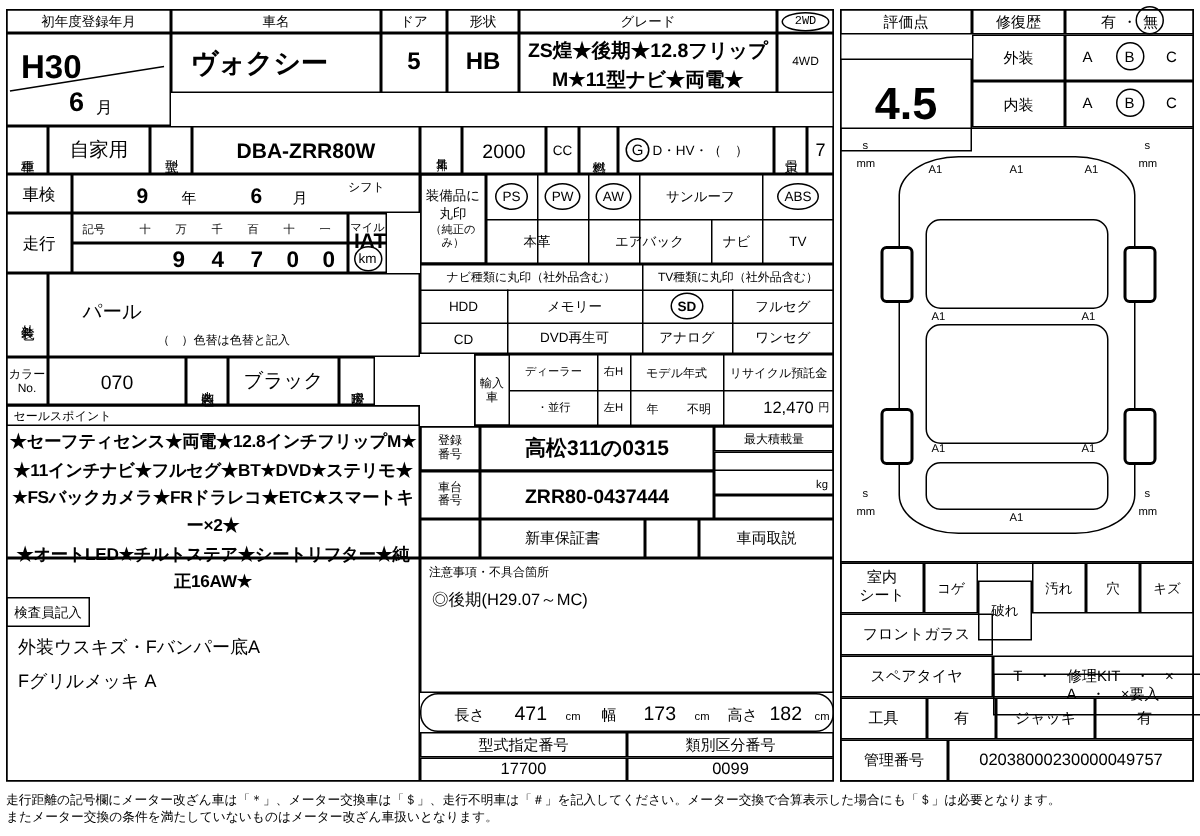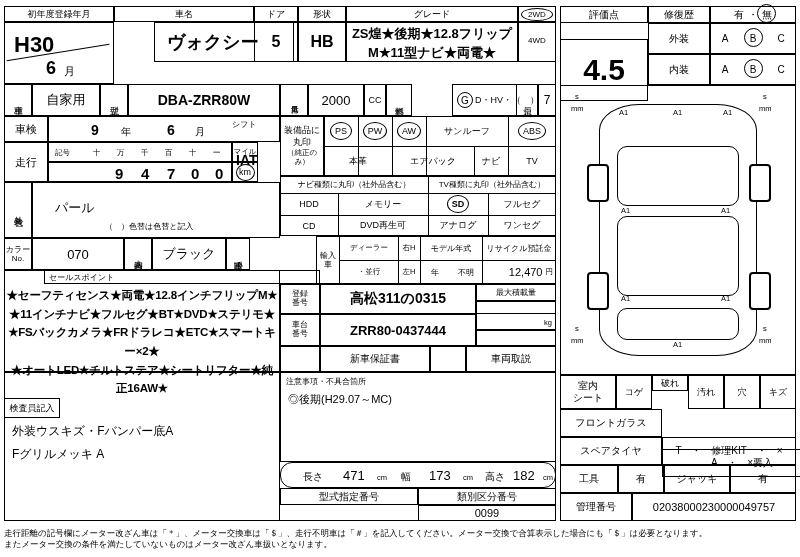"2WD" div.ell { font-family: none -> Liberation Mono, monospace }
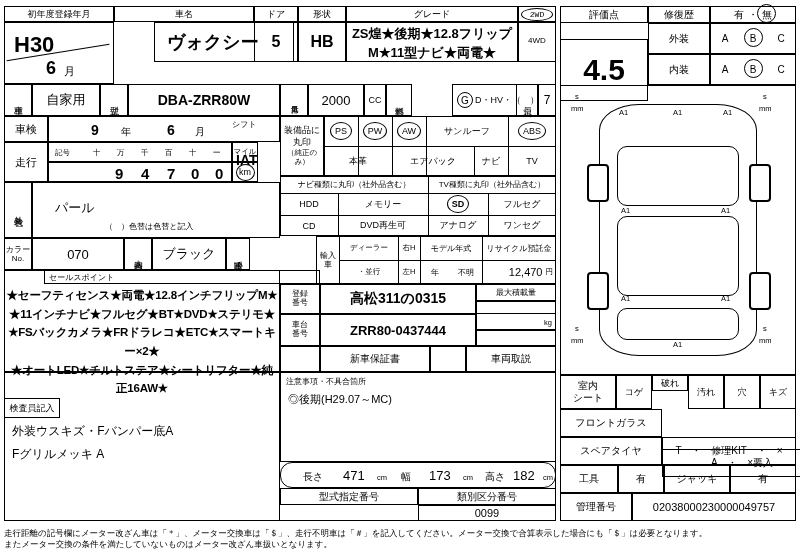"ヴォクシー" .l { margin-left: 40px -> none }
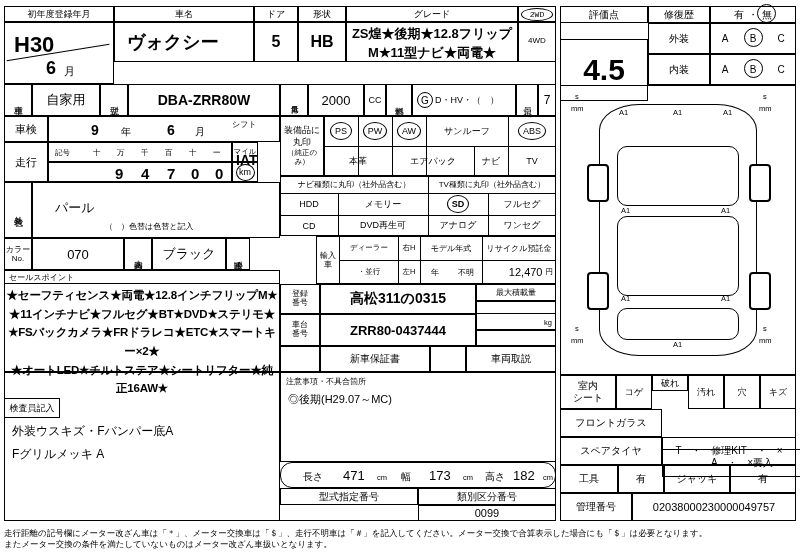"破れ" div.bx { height: 16px -> 40px; top: 375px -> 387px }
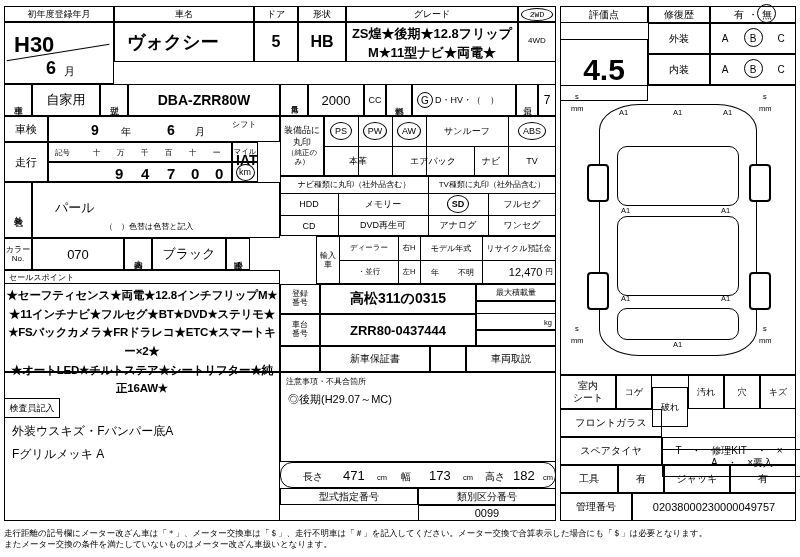"17700" div.bx { html: none -> <div>17700</div> }
